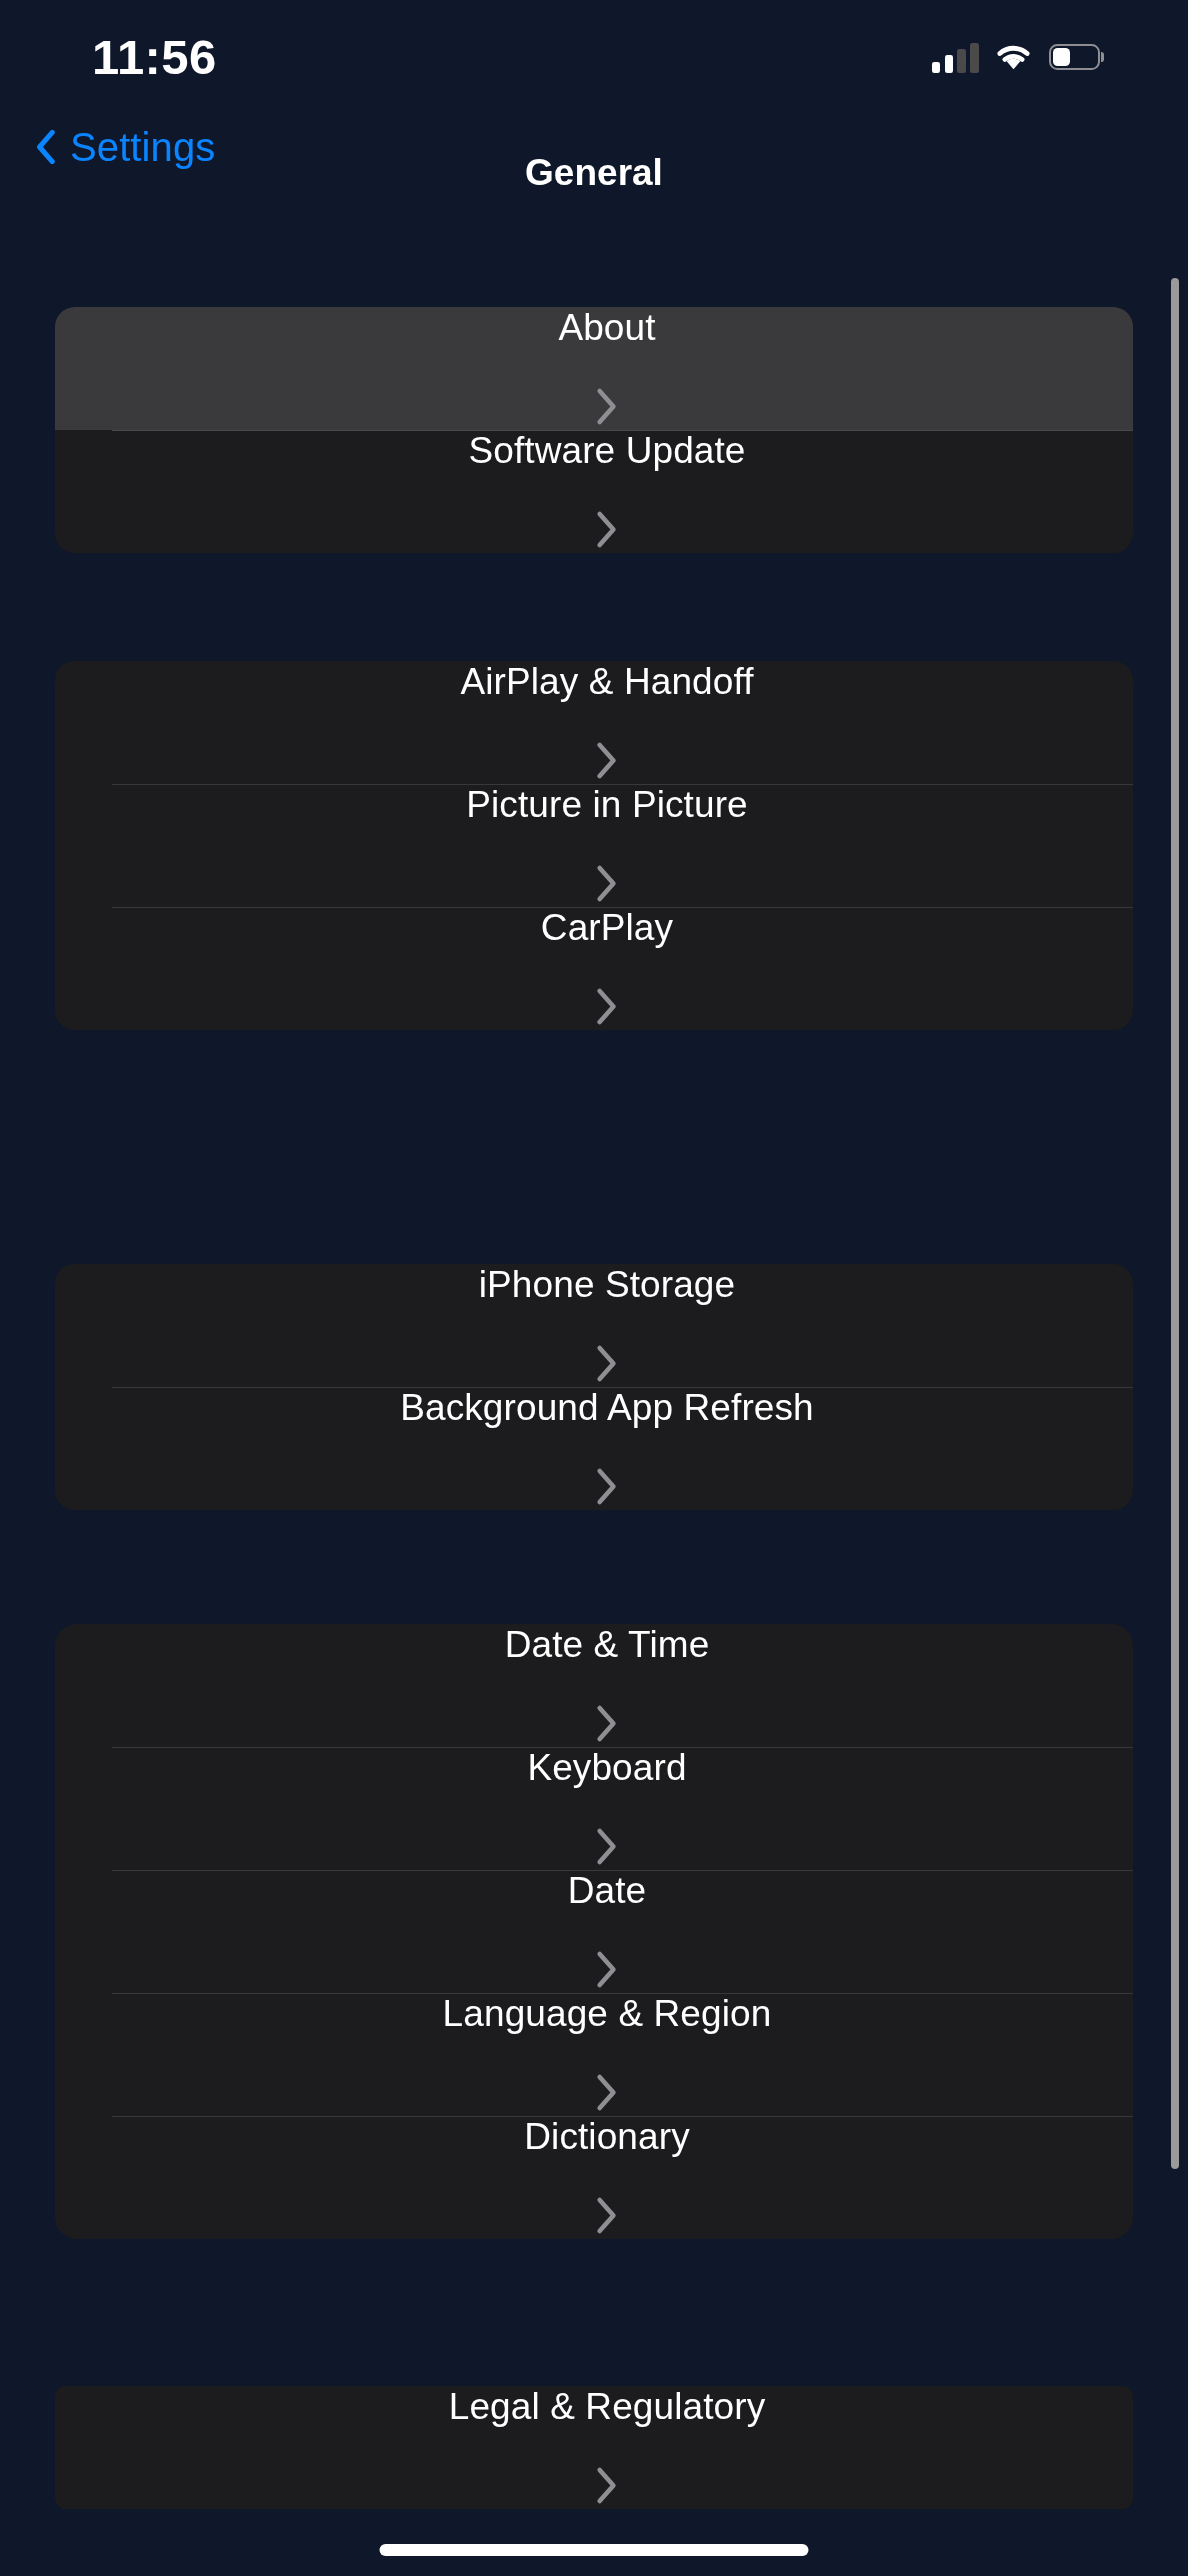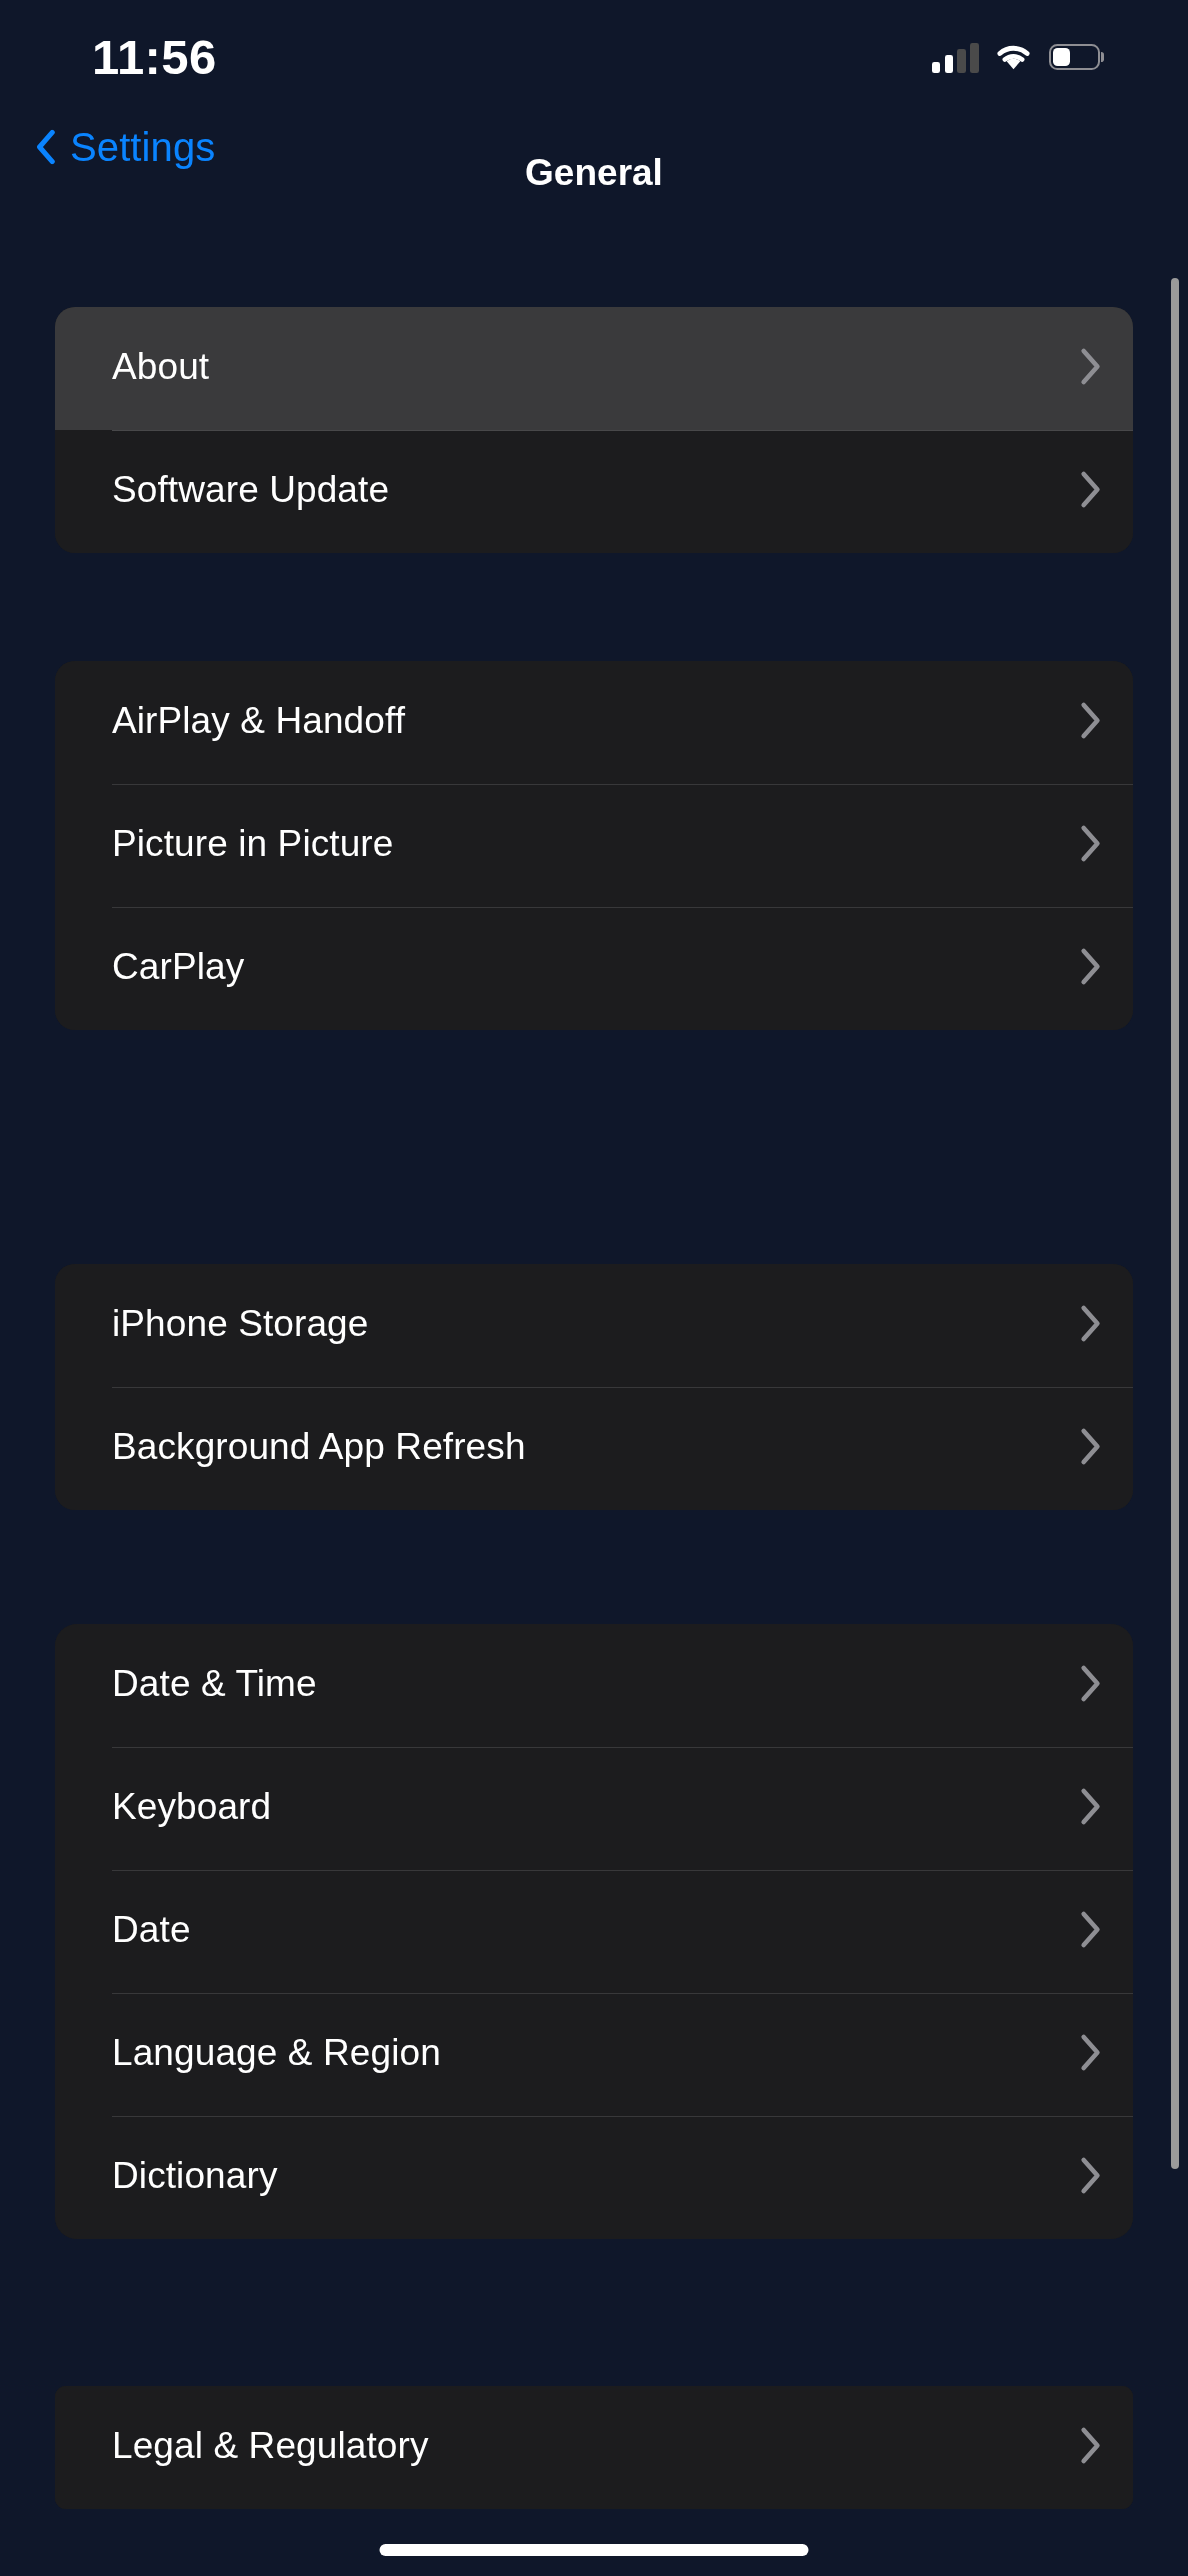"About" .row { flex-direction: none -> column }
